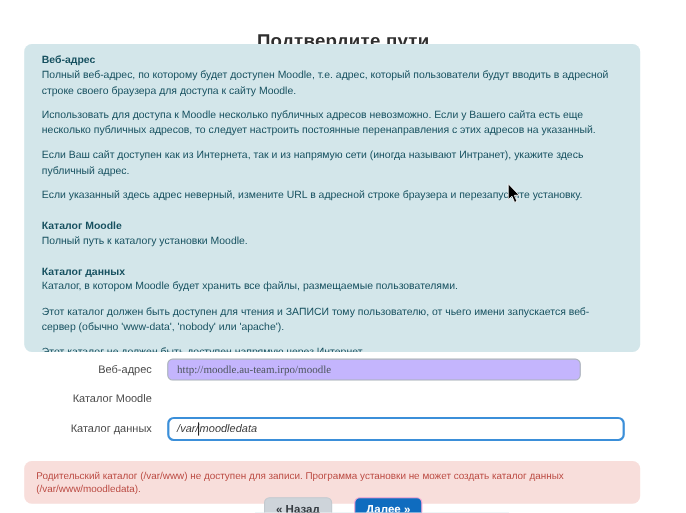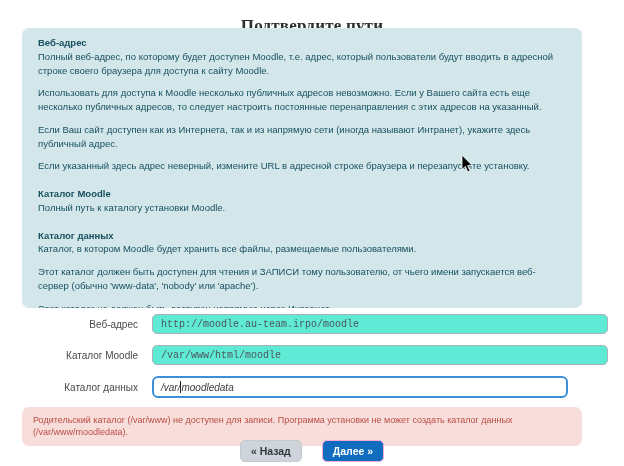"Подтвердите пути" .page-title { font-family: Liberation Serif, serif -> none; margin: 0 -> 12px }
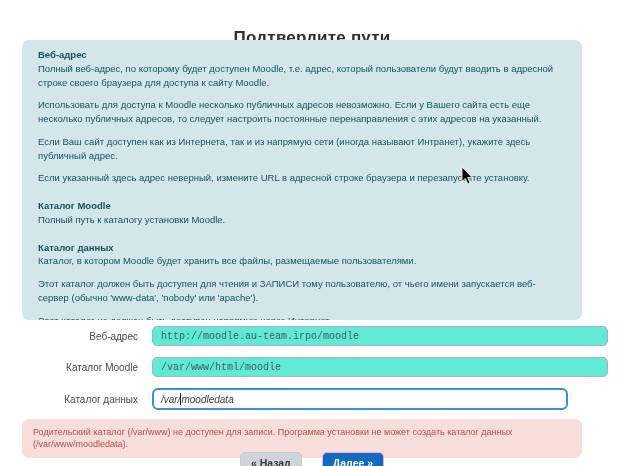"http://moodle.au-team.irpo/moodle" .text-input { background: #5eead4 -> #c4b5fd; font-family: Liberation Mono, monospace -> Liberation Serif, serif; width: 456px -> 376px }
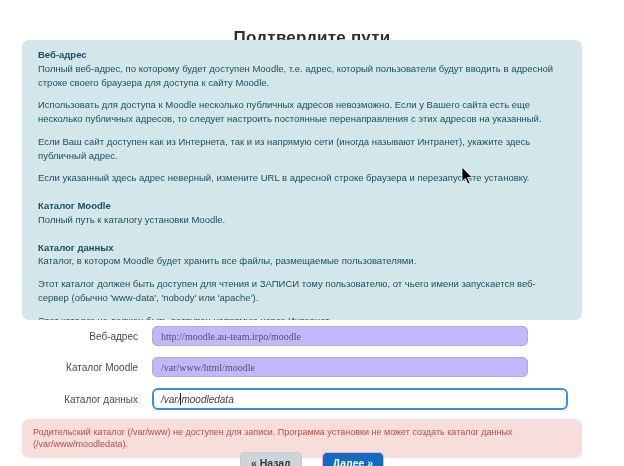"/var/www/html/moodle" input.text-input { html: <input> -> none }
